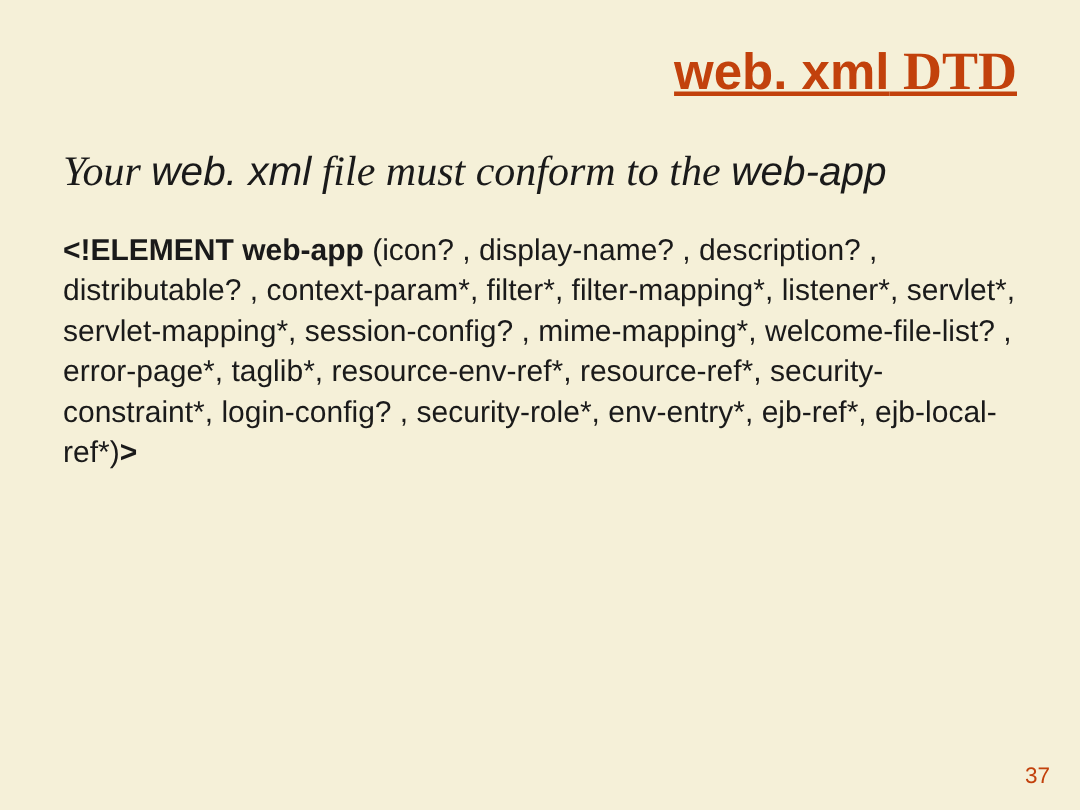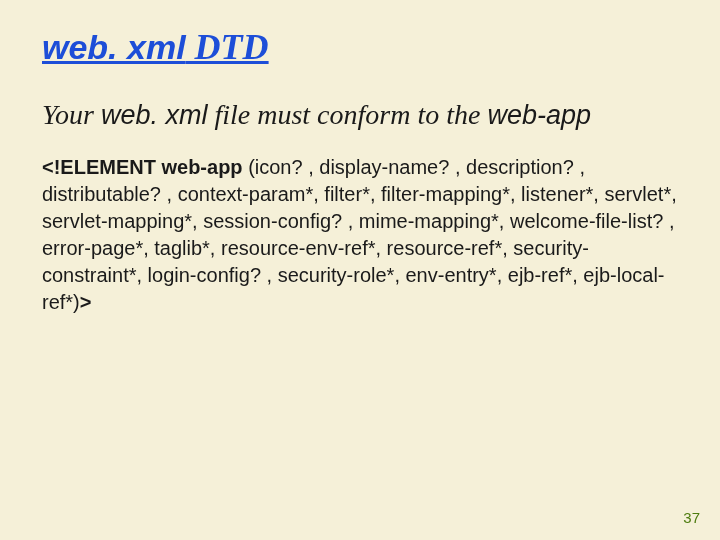"web. xml DTD" .title { color: #1d4ed8 -> #c2410c; font-style: italic -> none; text-align: left -> right }
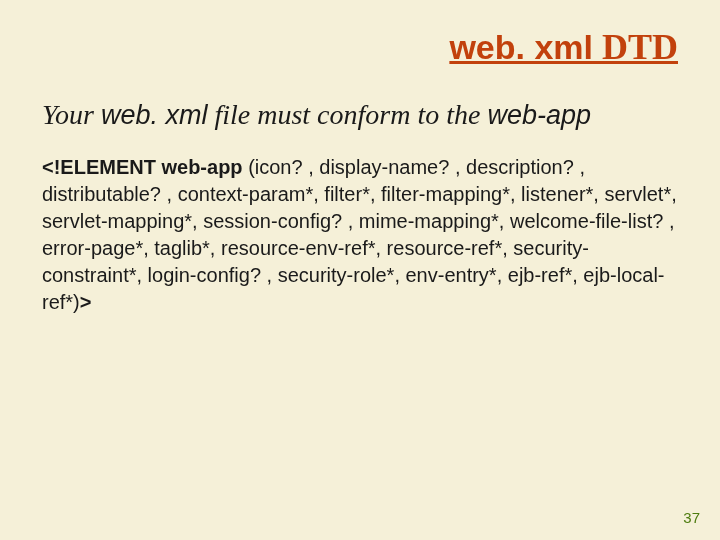"37" .pagenum { color: #4d7c0f -> #c2410c }
